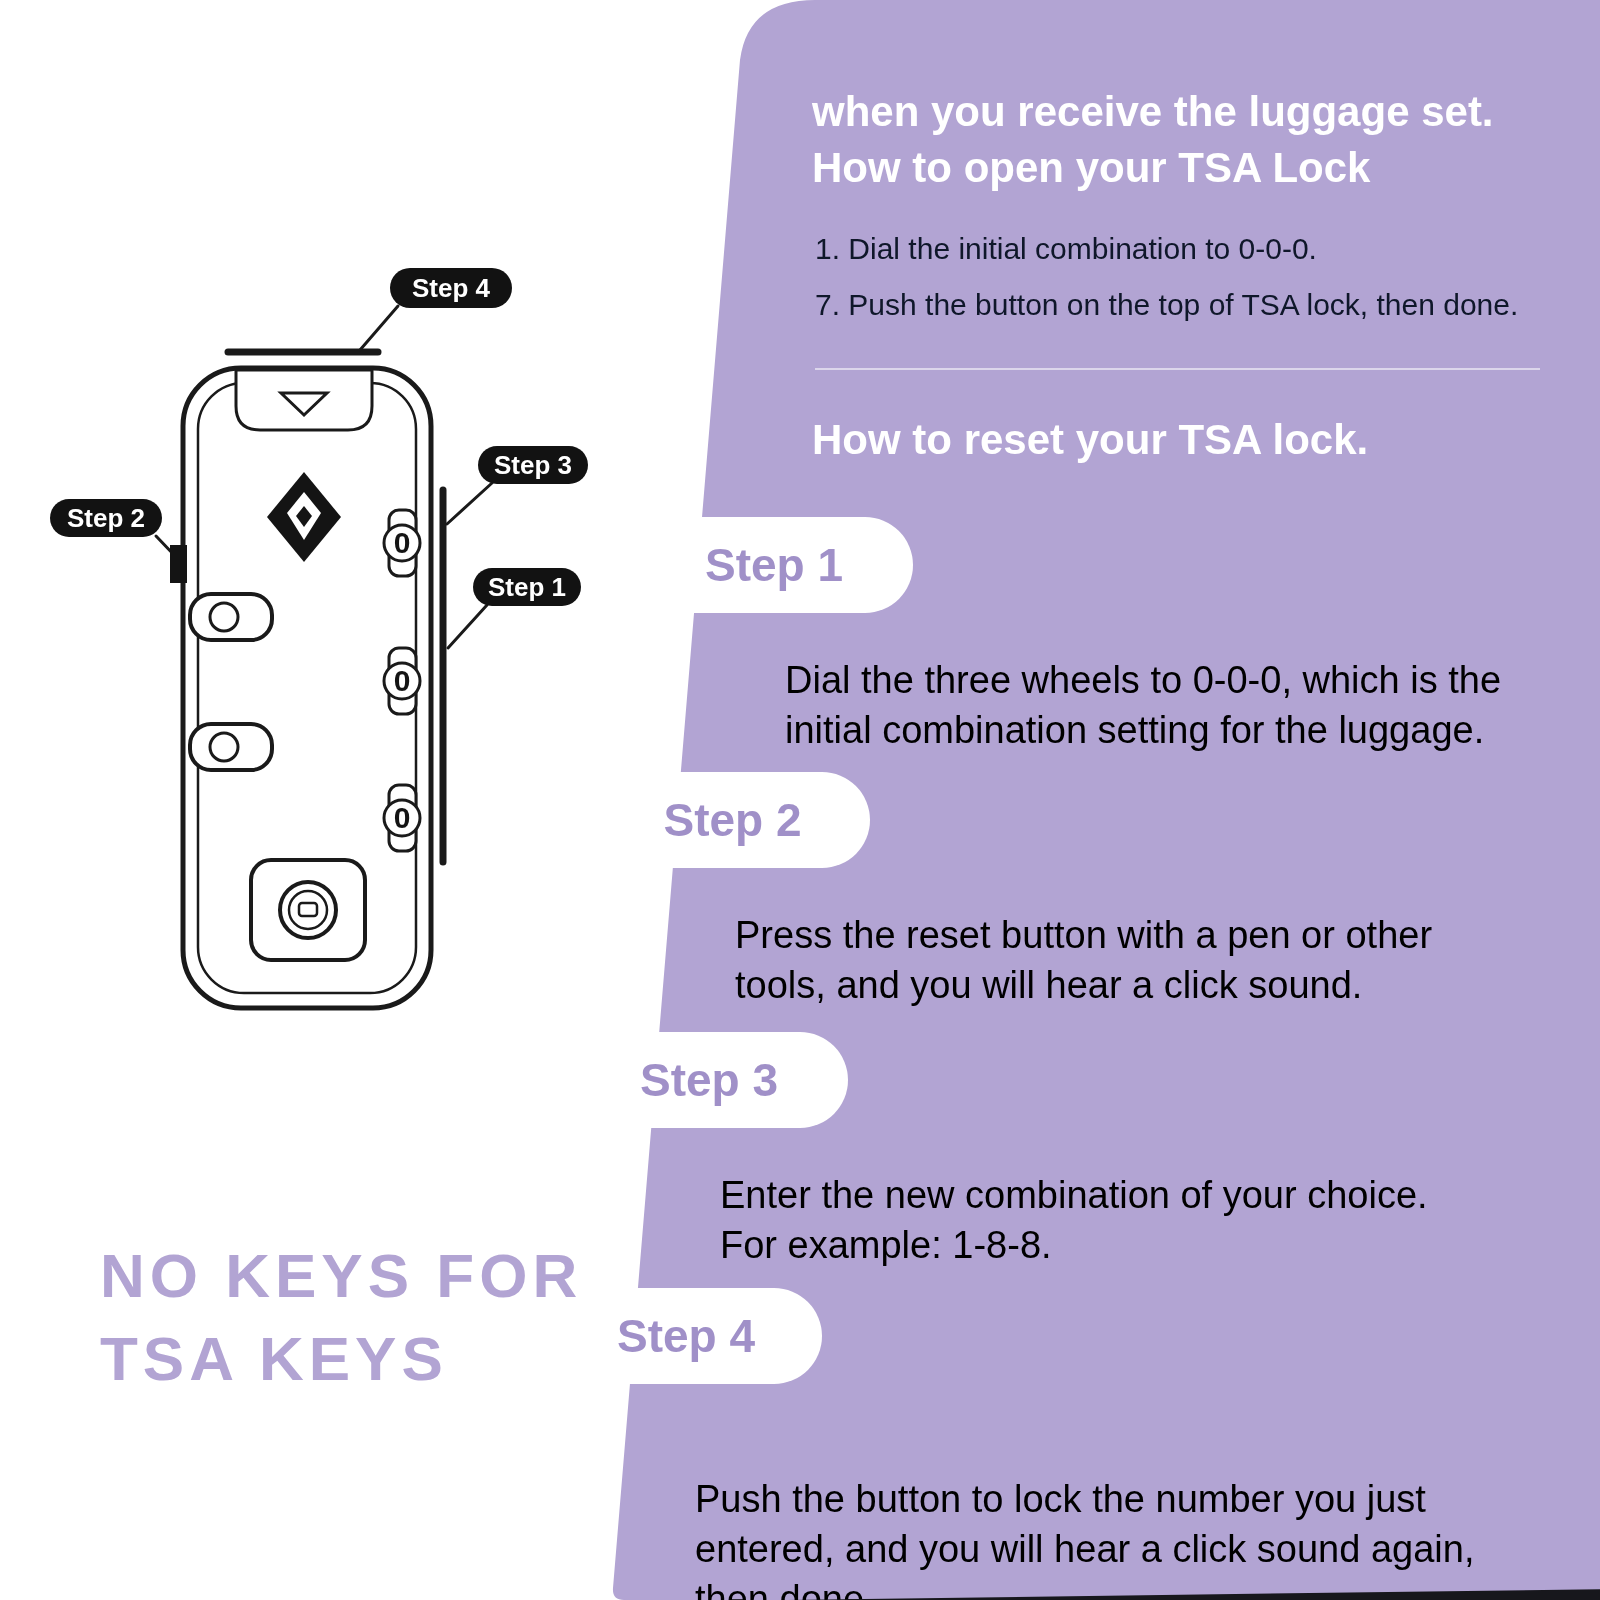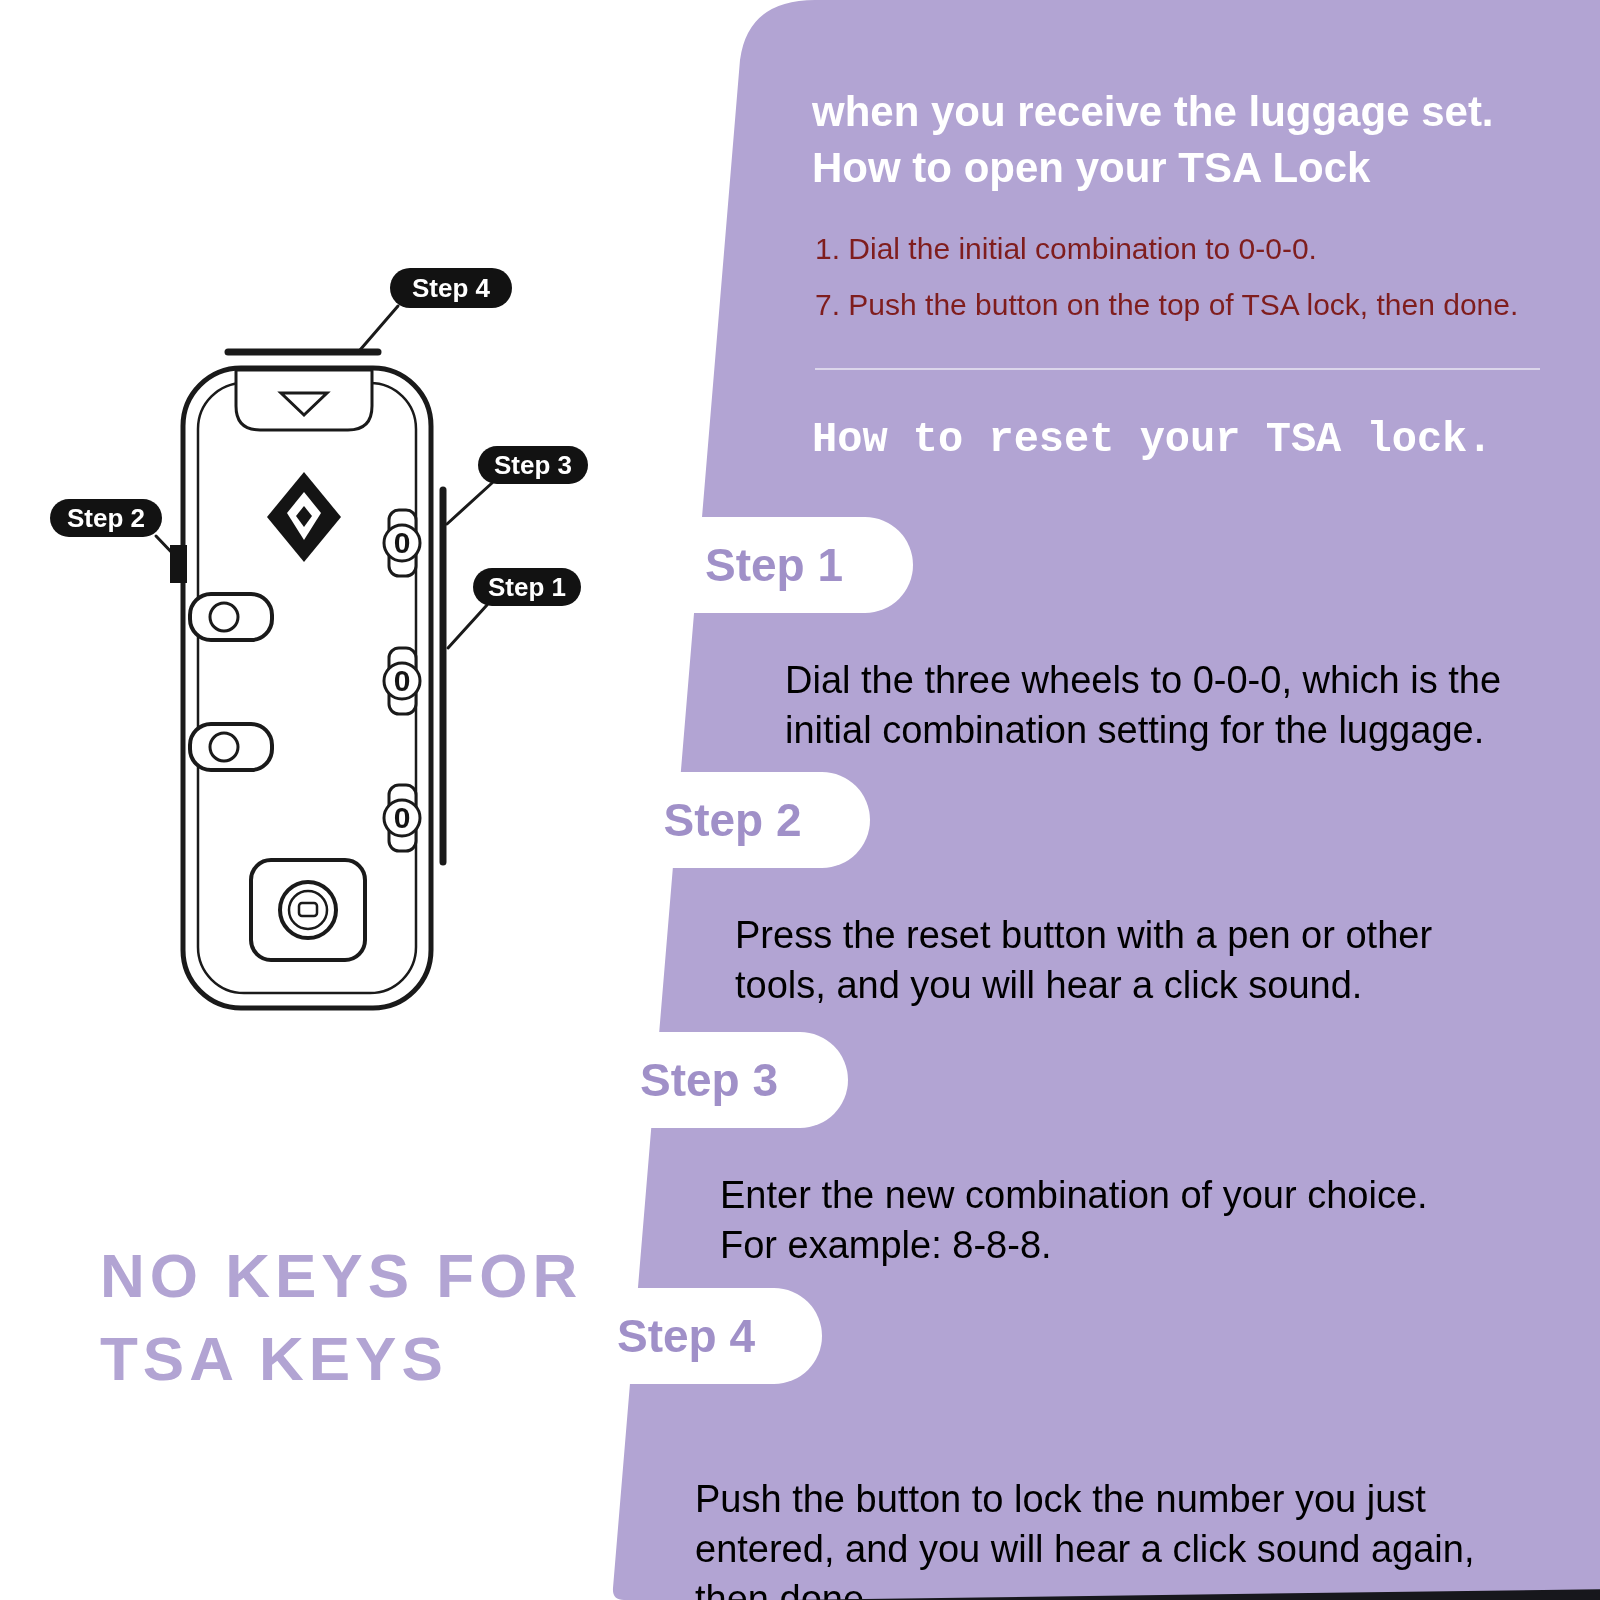"1. Dial the initial combination" .open-instr { color: #7f1d1d -> #0f172a }
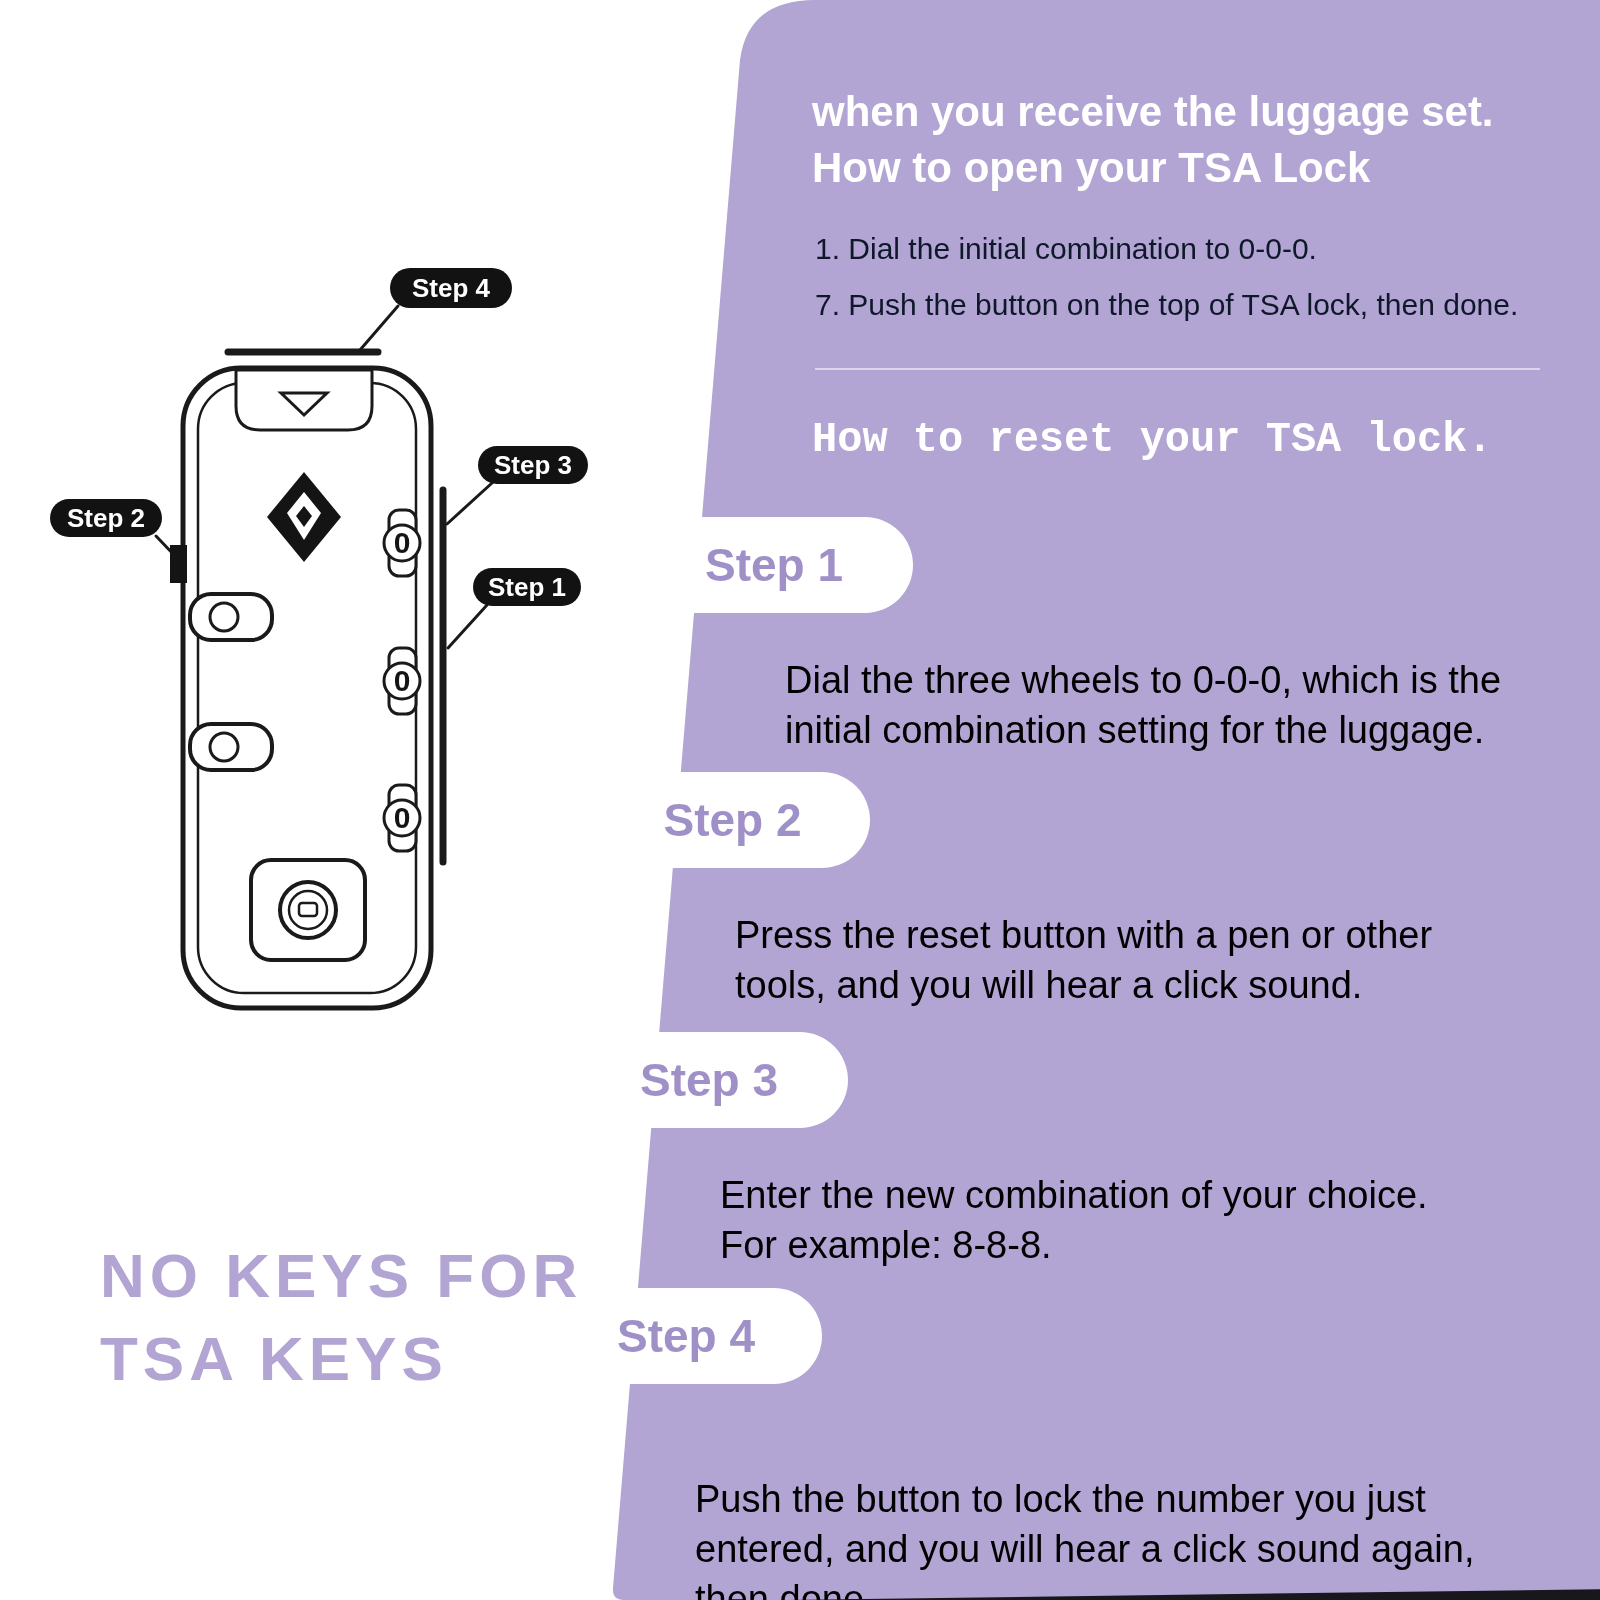"How to reset your TSA" .reset-title { font-family: Liberation Mono, monospace -> none }
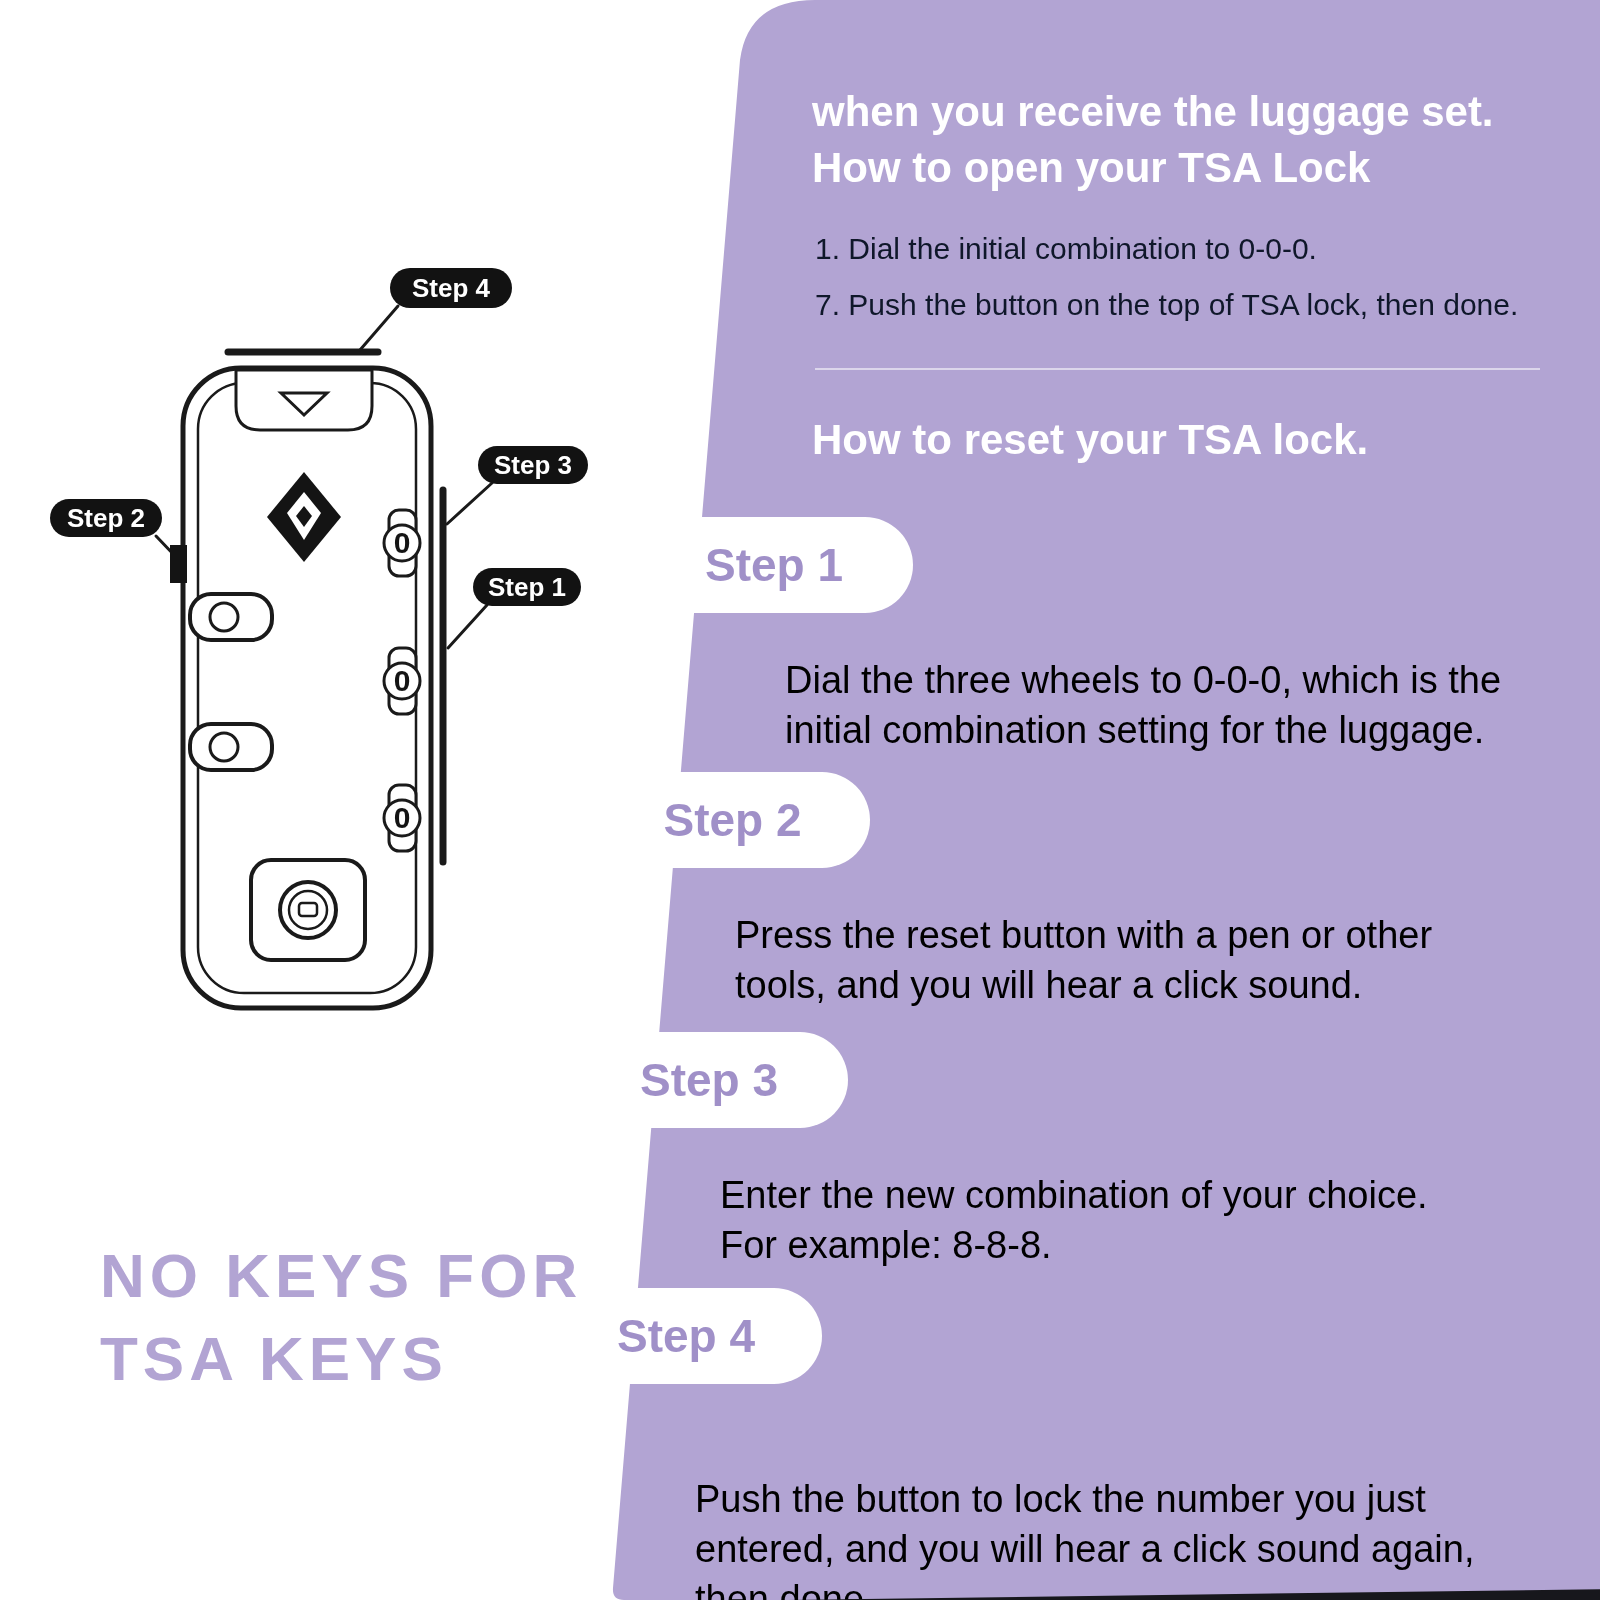"Enter the new combination of" div.step-body { text: 8-8-8 -> 1-8-8 }
